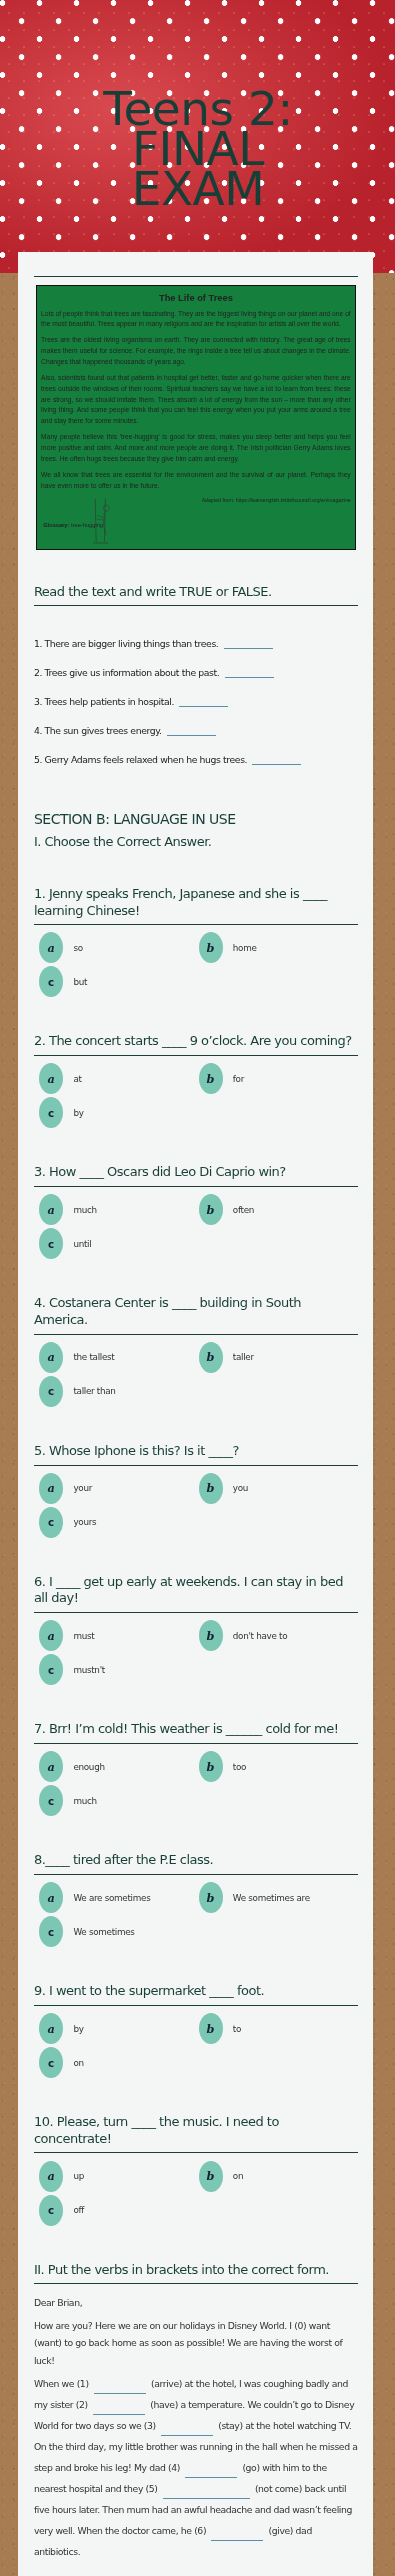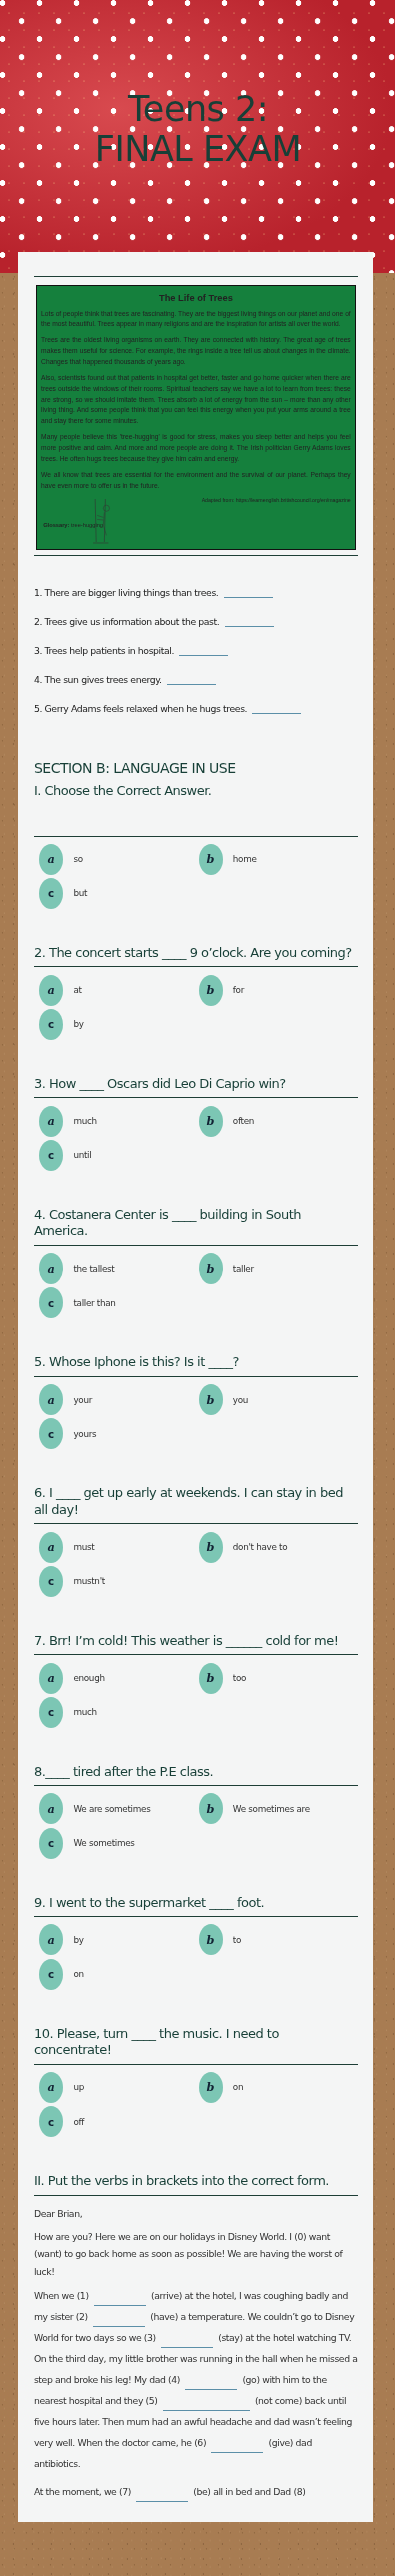"Teens 2: FINAL EXAM" .hero h1 { font-size: 35px -> 47px }
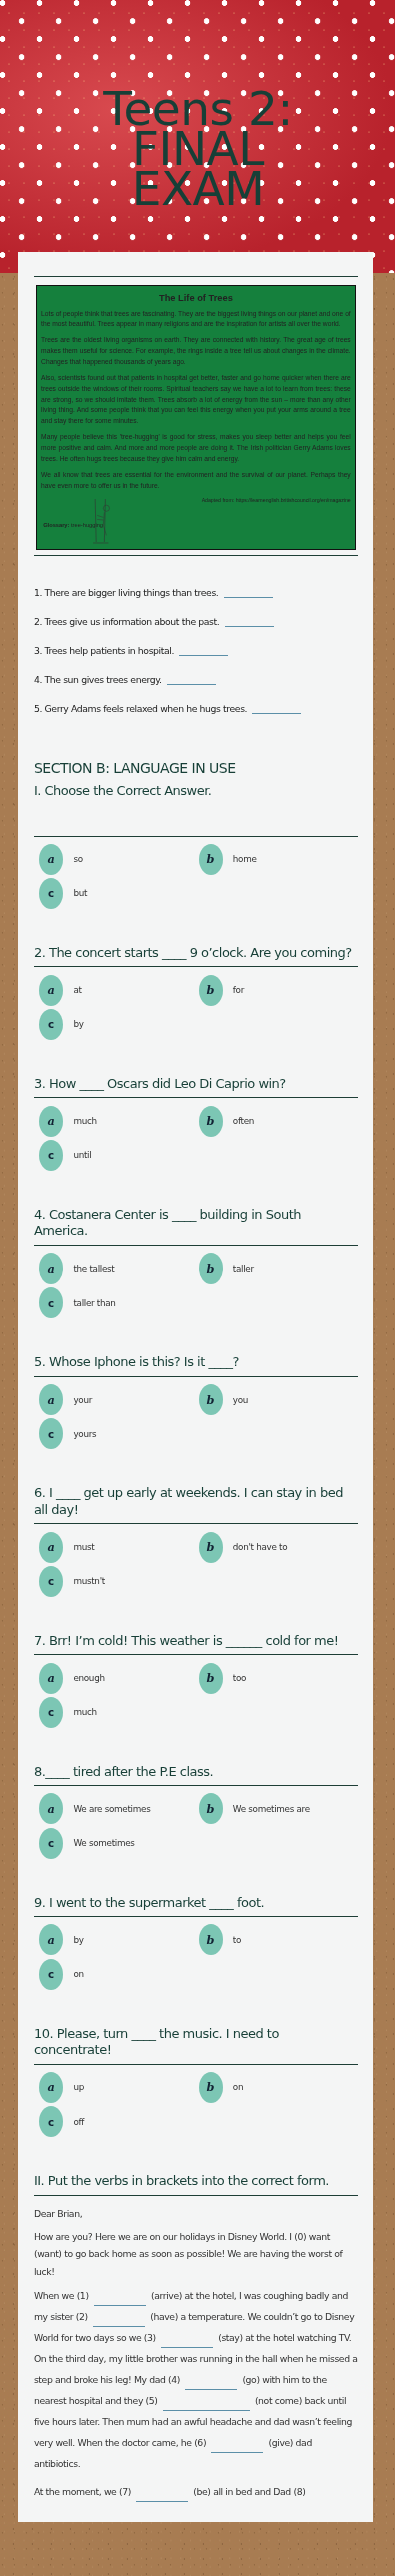"Read the text and write" div.q-title { html: none -> <div>Read the text and write TRUE or FALSE.</div> }
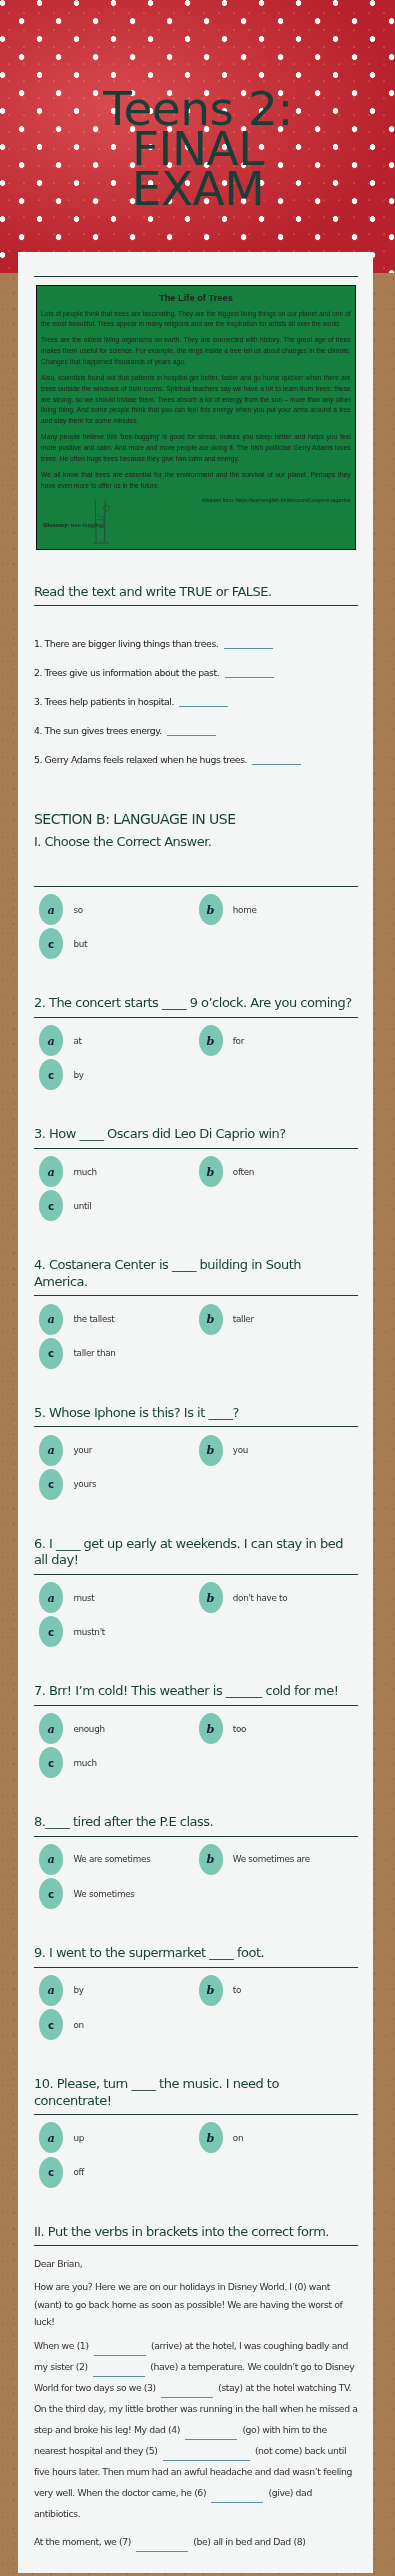"1. Jenny speaks French, Japanese" div.q-title { html: none -> <div>1. Jenny speaks French, Japanese and she is ____ learning Chinese!</div> }
